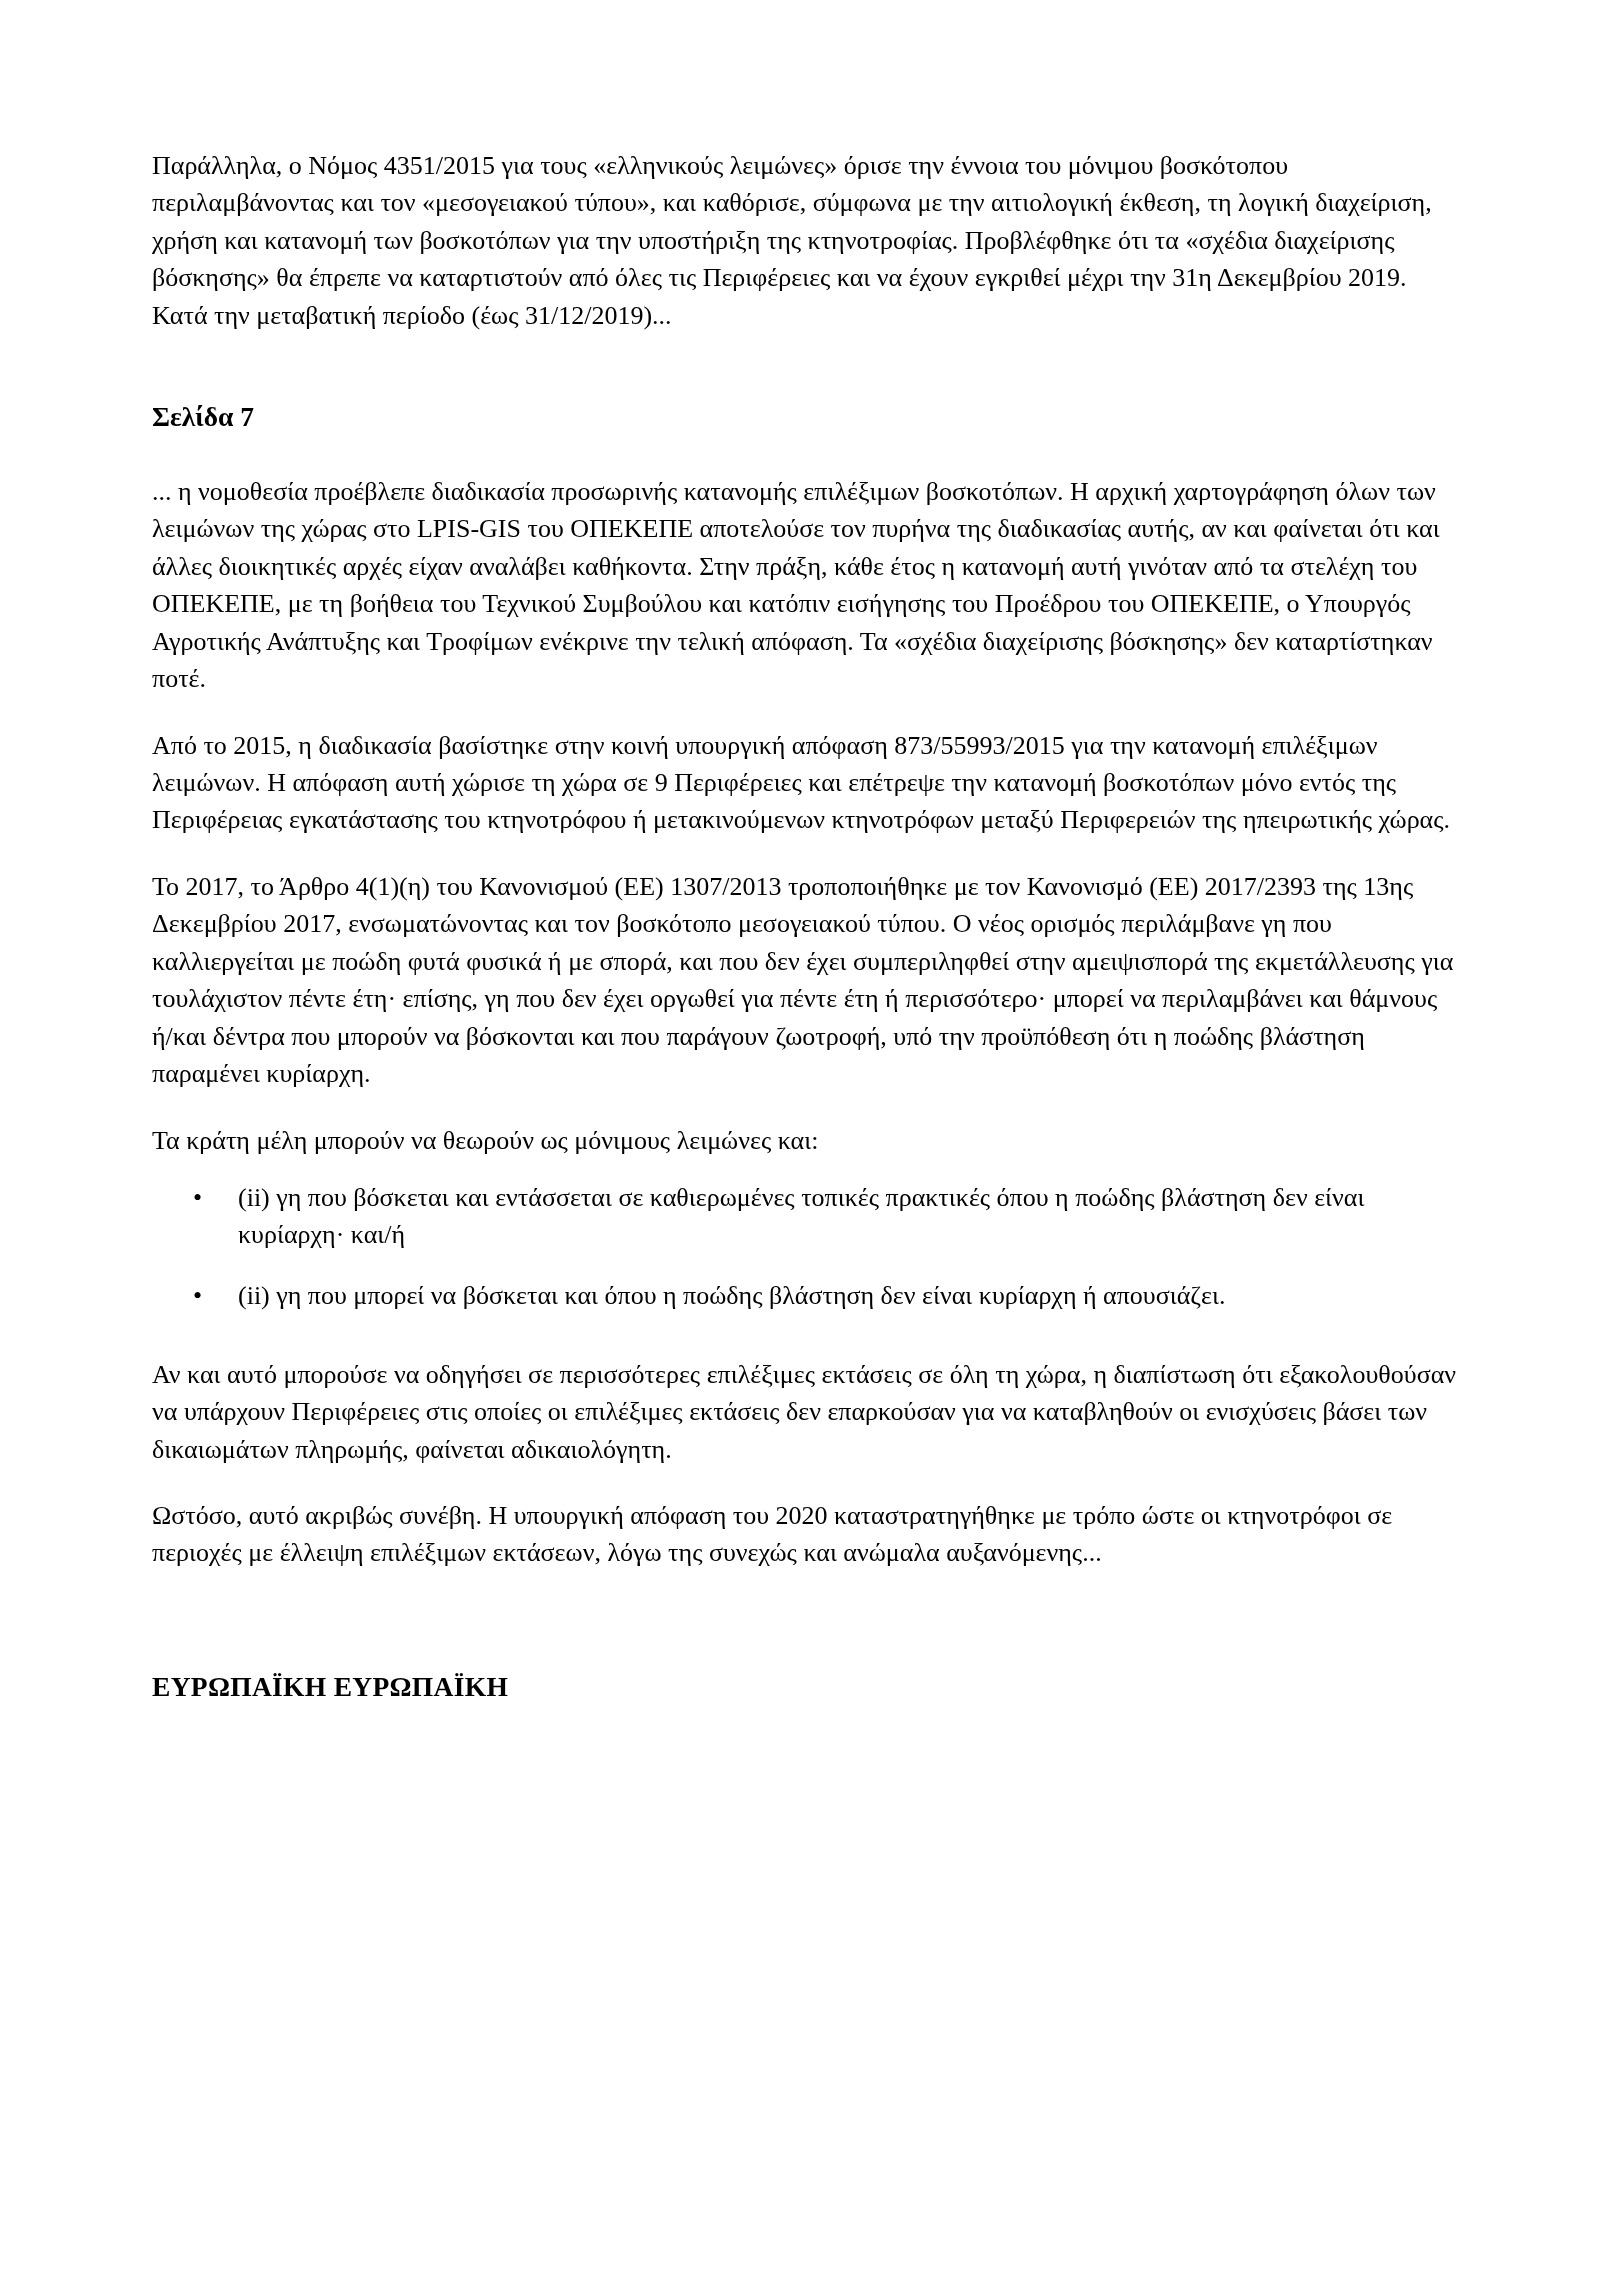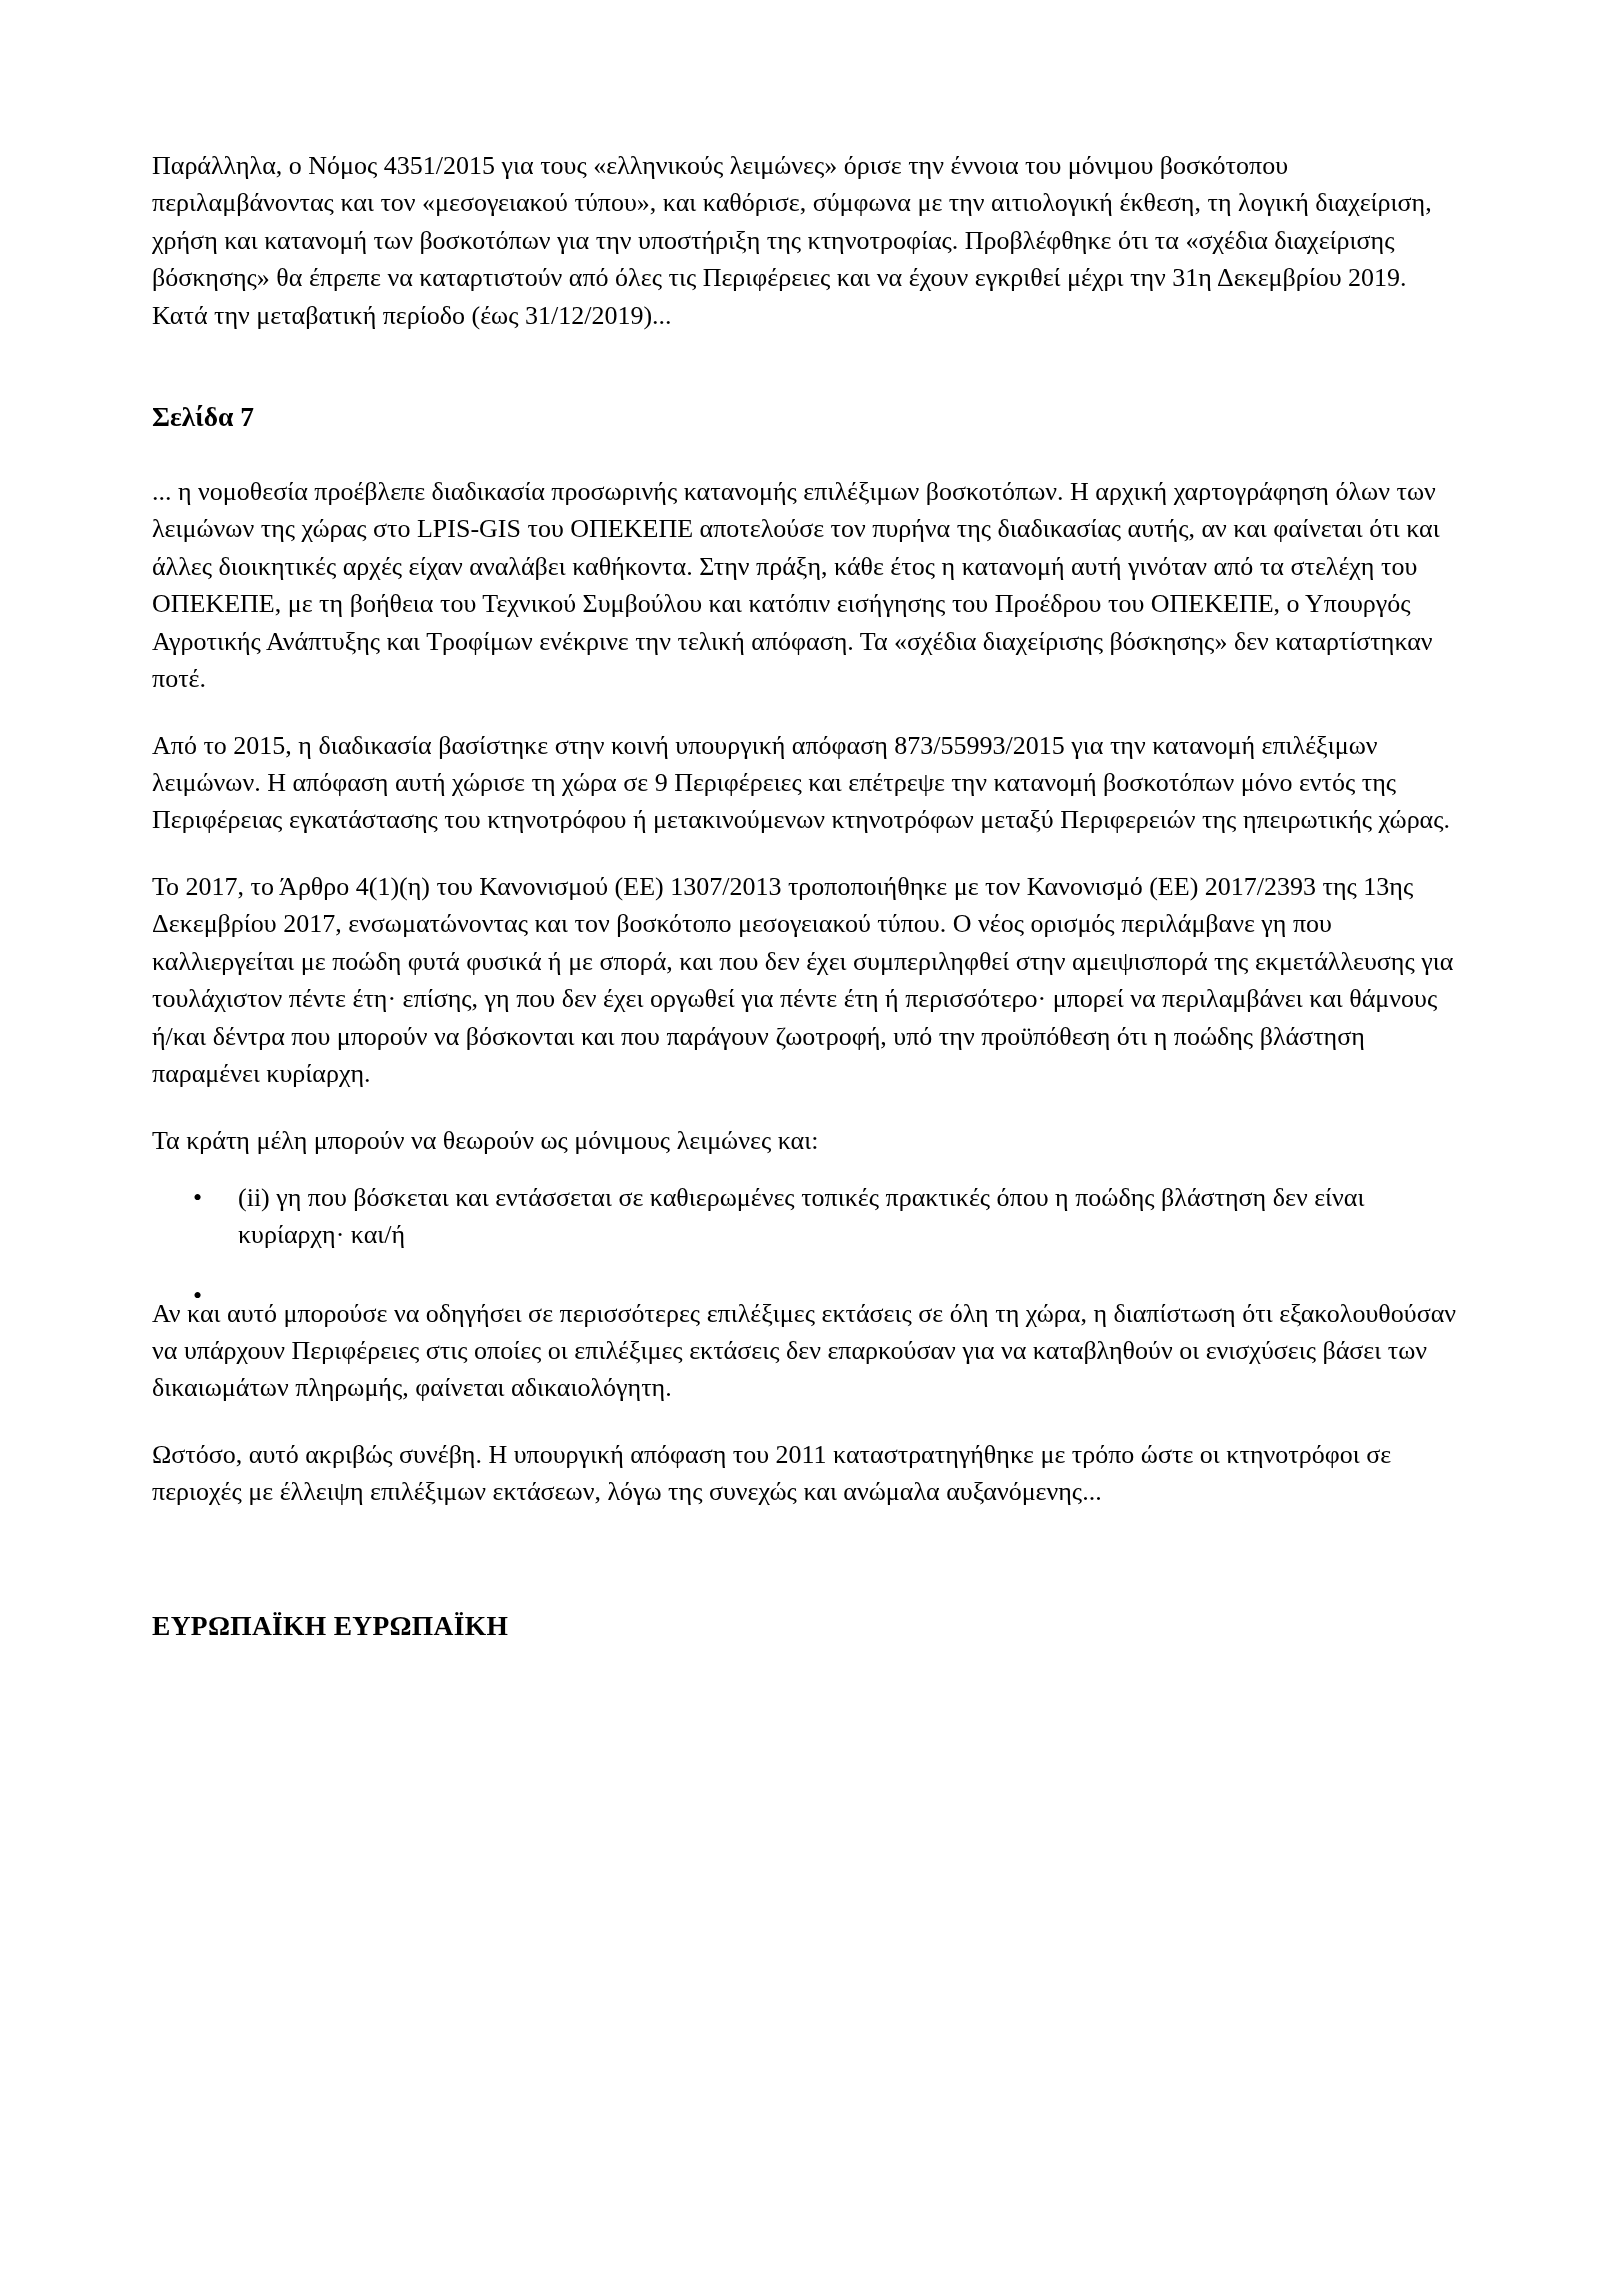"(ii) γη που μπορεί να" span { html: none -> <span>(ii) γη που μπορεί να βόσκεται και όπου η ποώδης βλάστηση δεν είναι κυρίαρχη ή απουσιάζει.</span> }
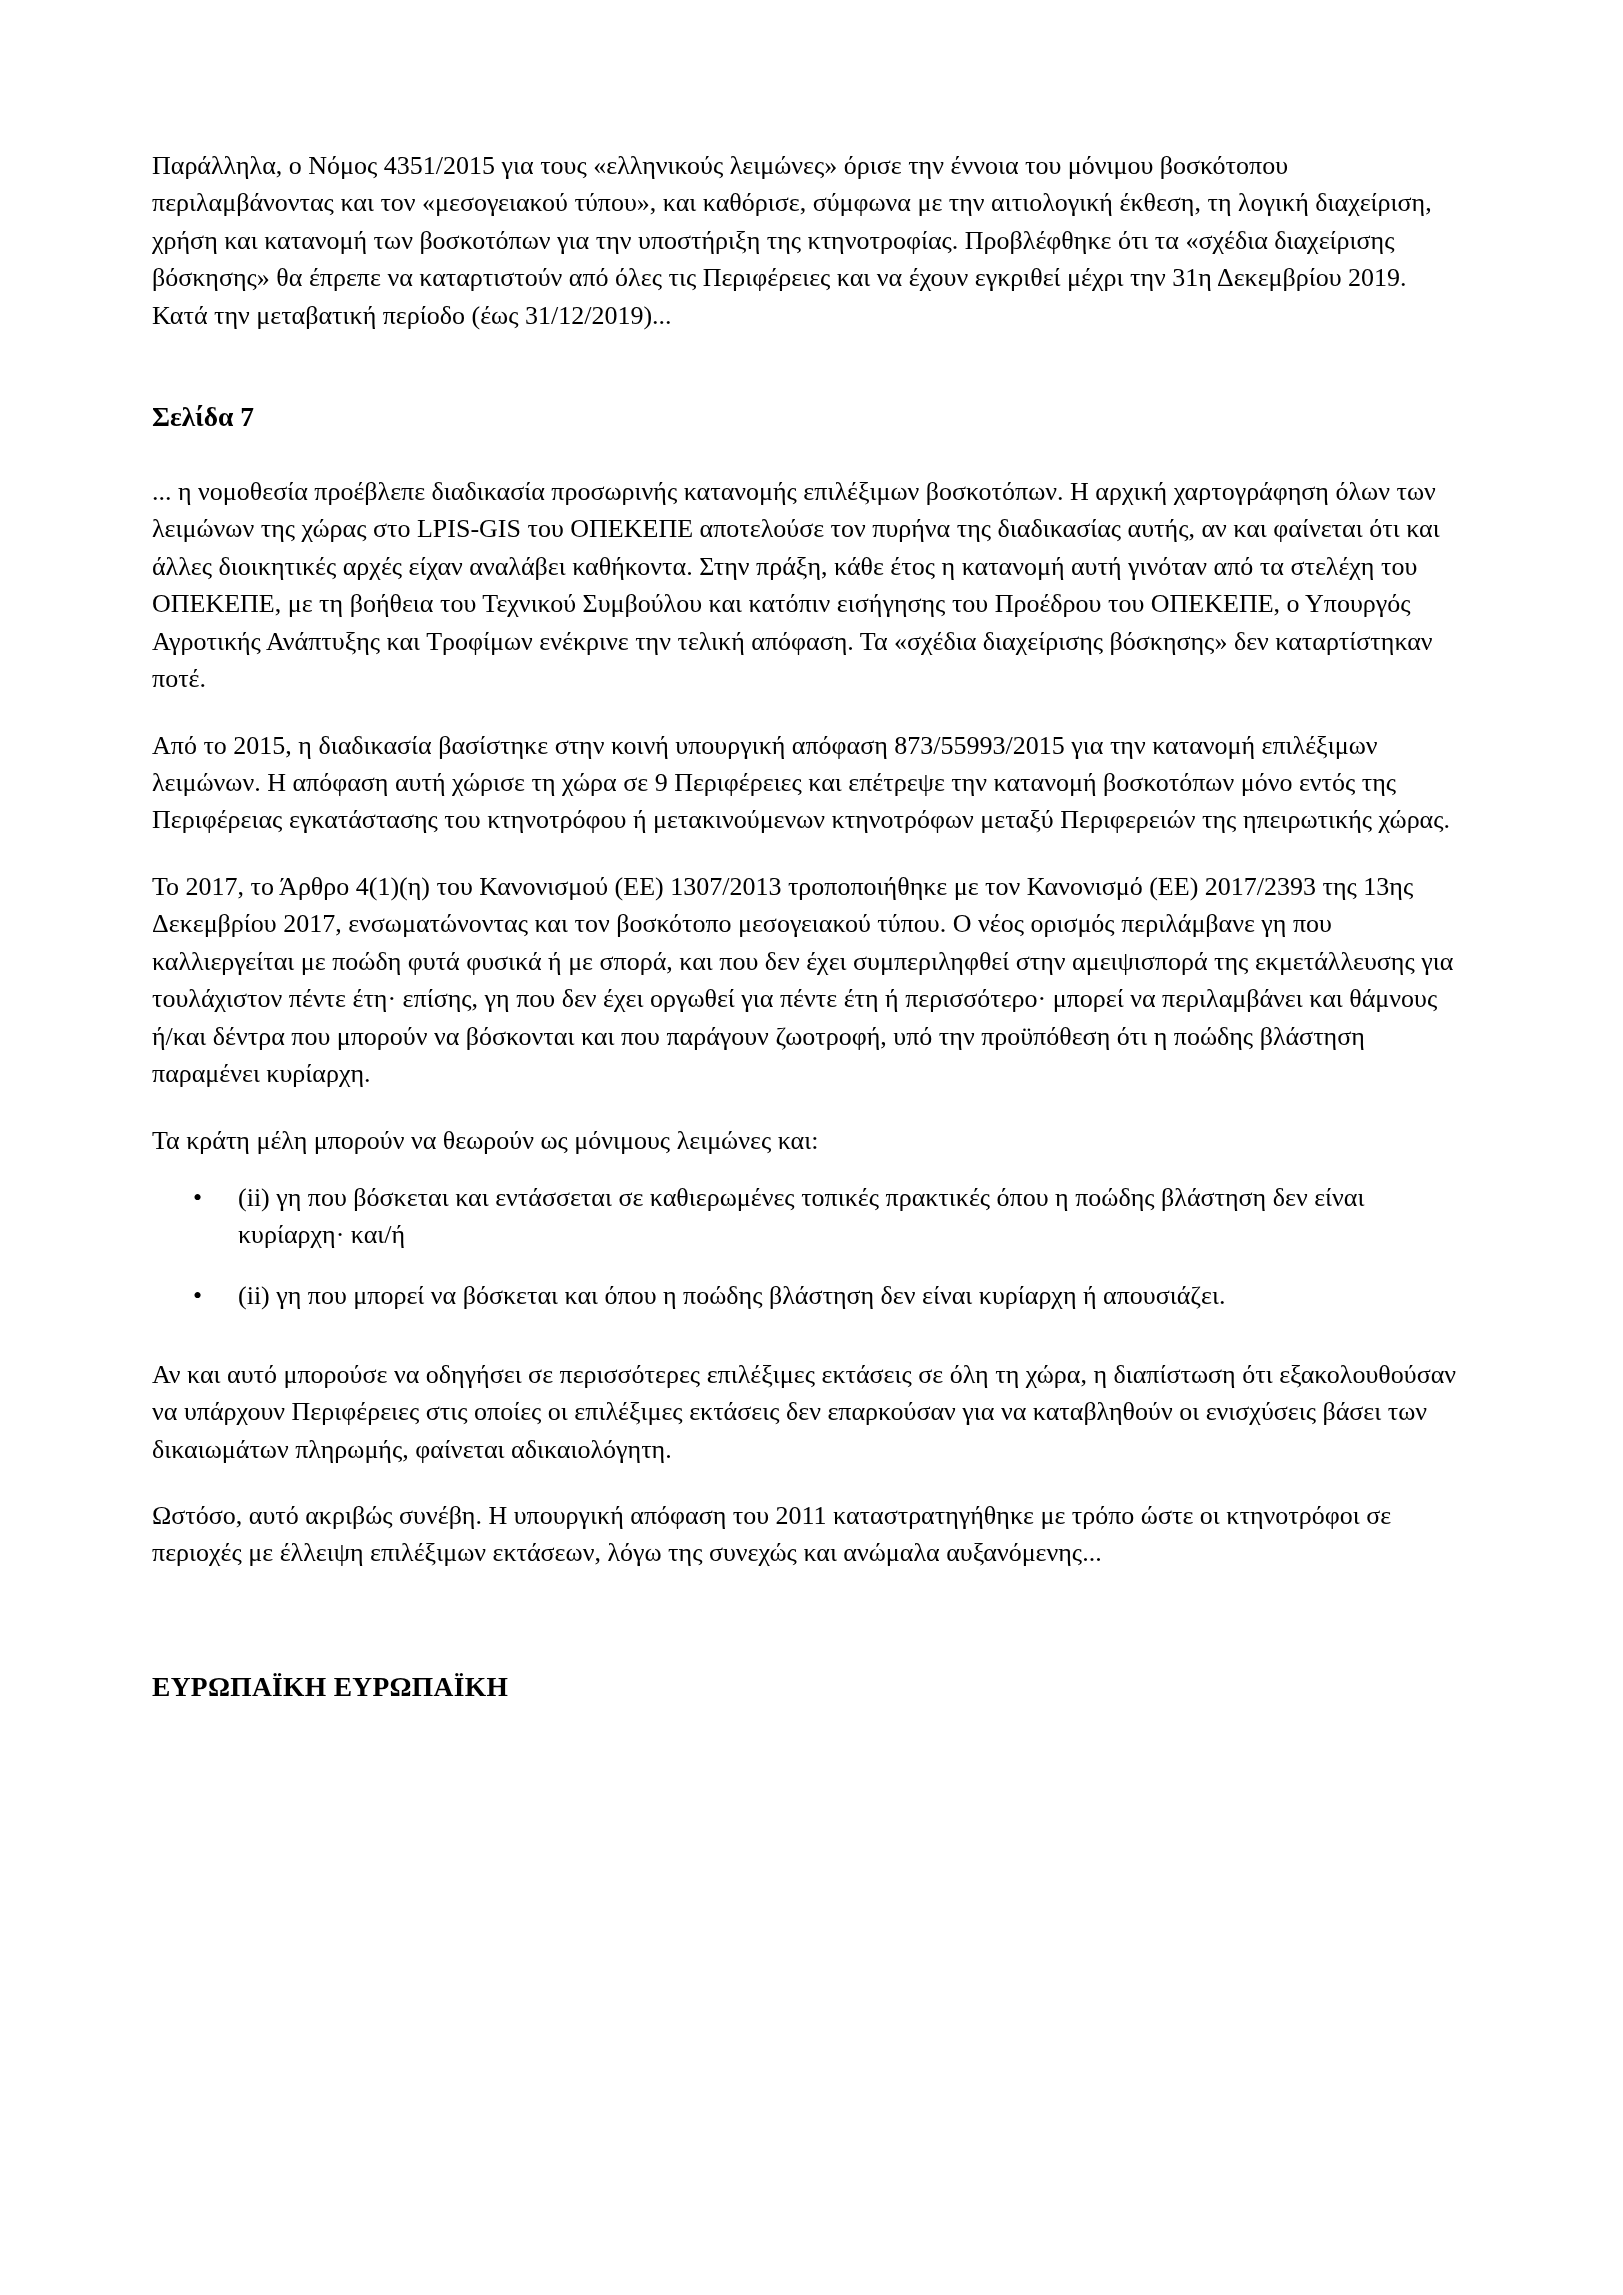"Ωστόσο, αυτό ακριβώς συνέβη. Η" p.para { text: 2011 -> 2020 }
